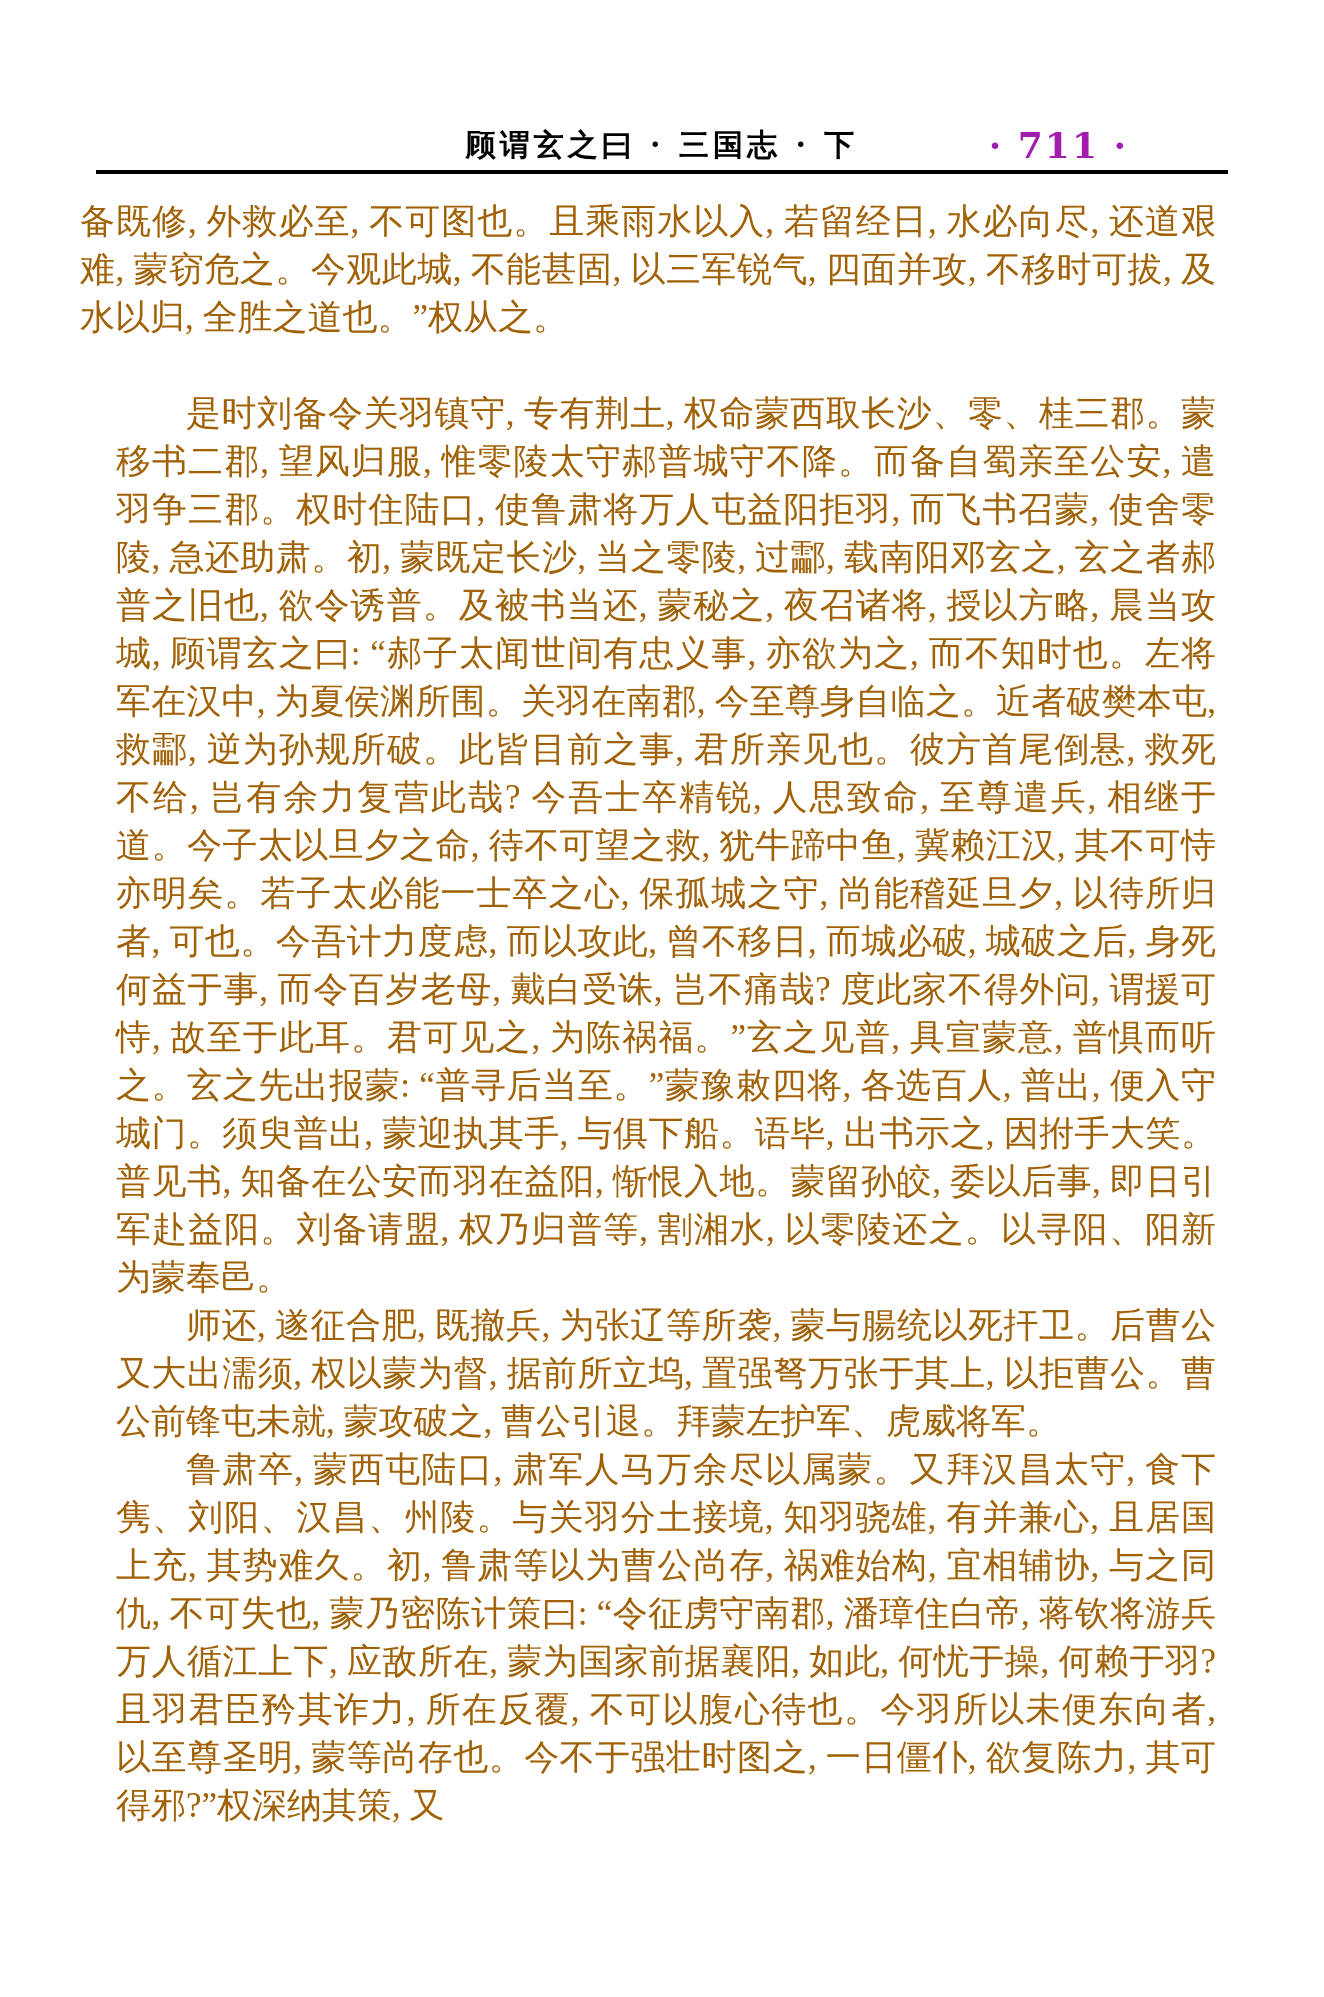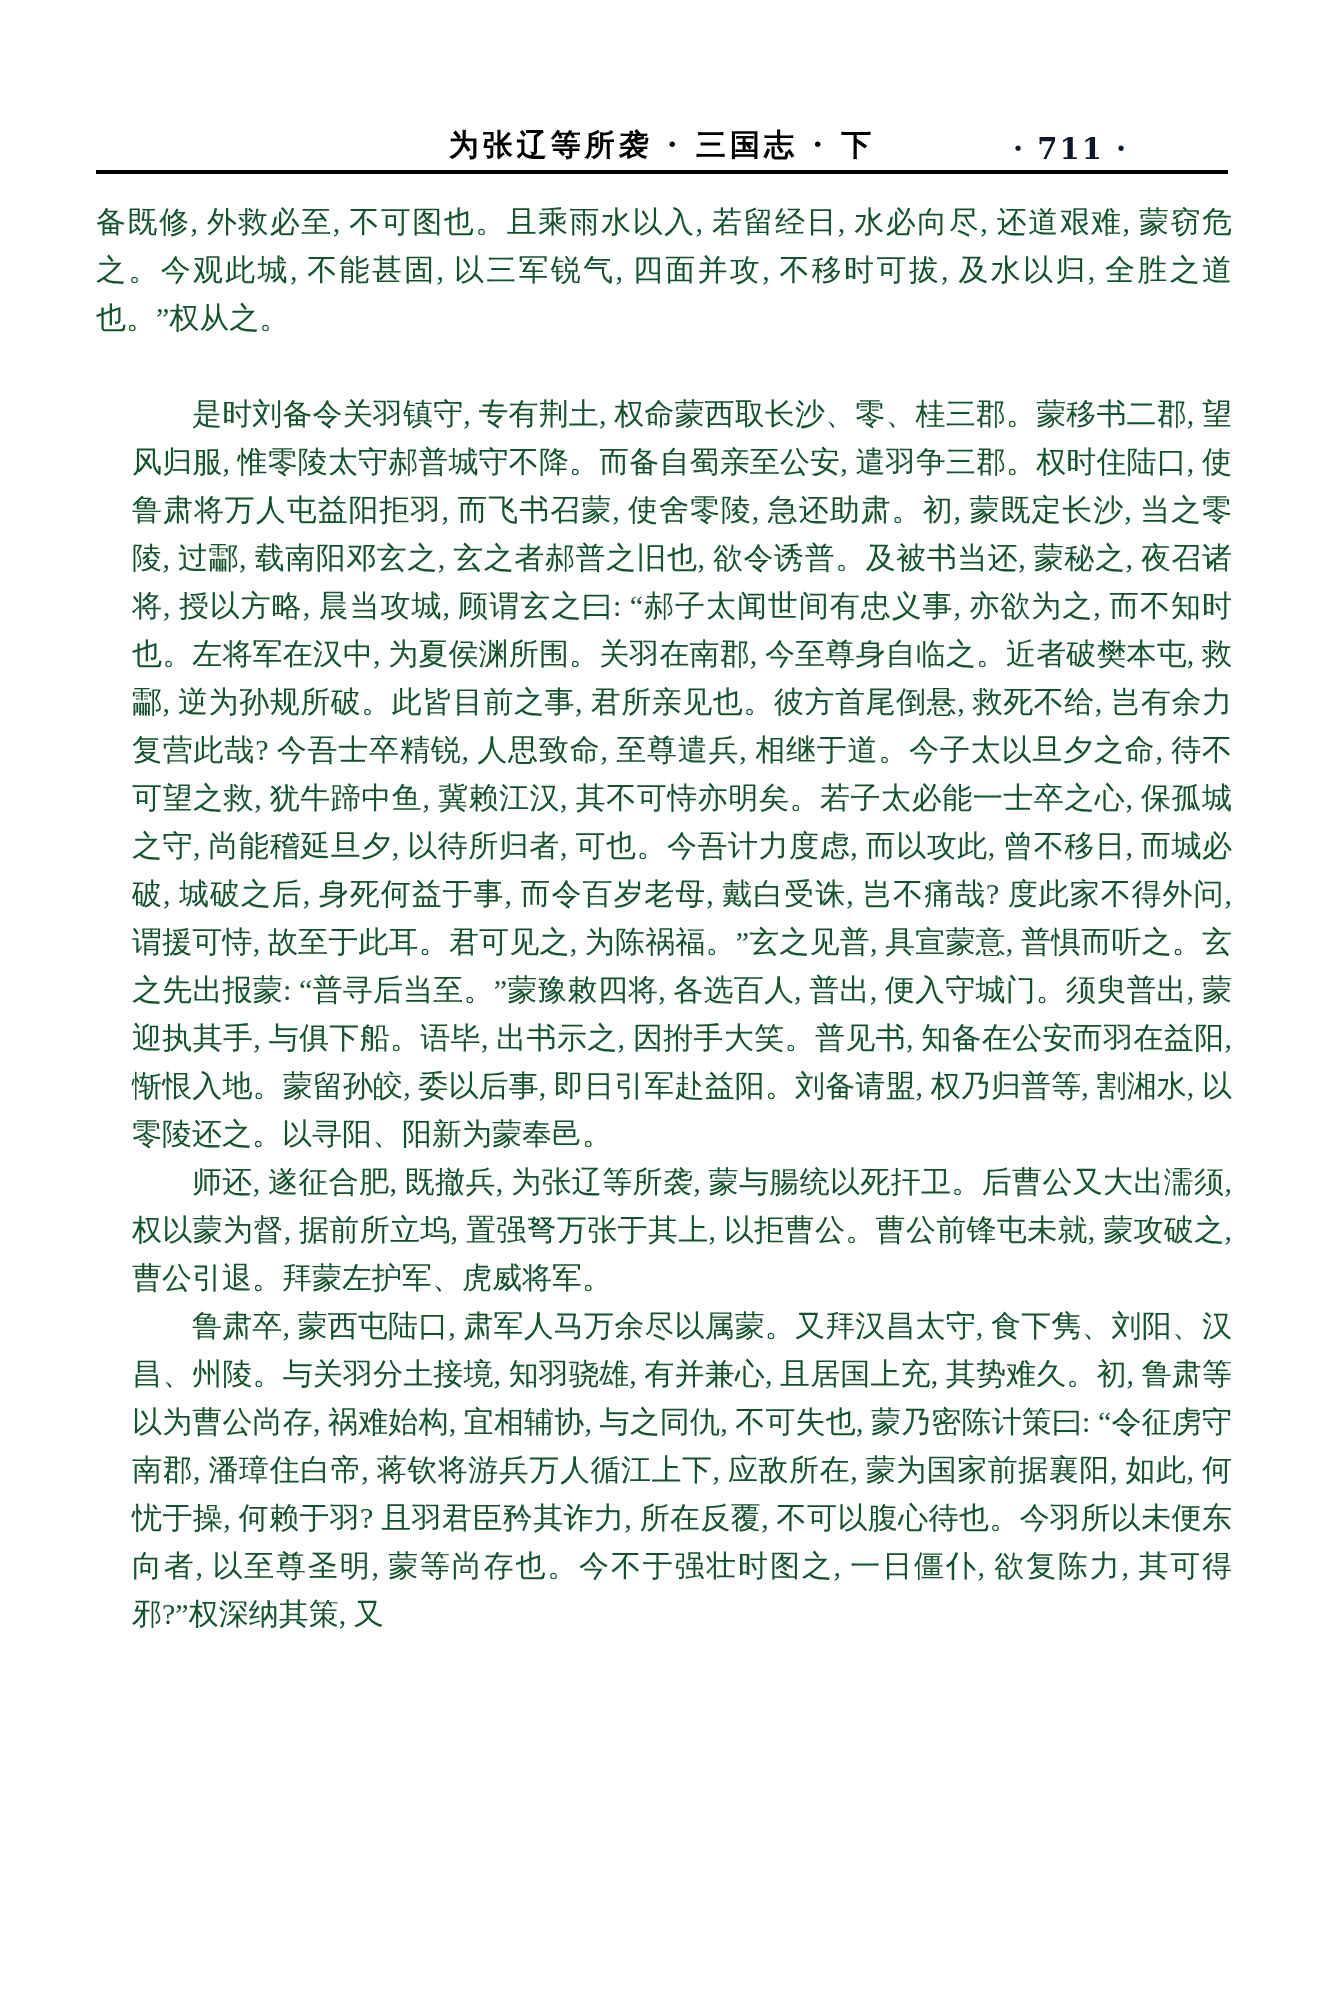"为张辽等所袭 · 三国志 · 下" div.header-title { text: 为张辽等所袭 -> 顾谓玄之曰 }
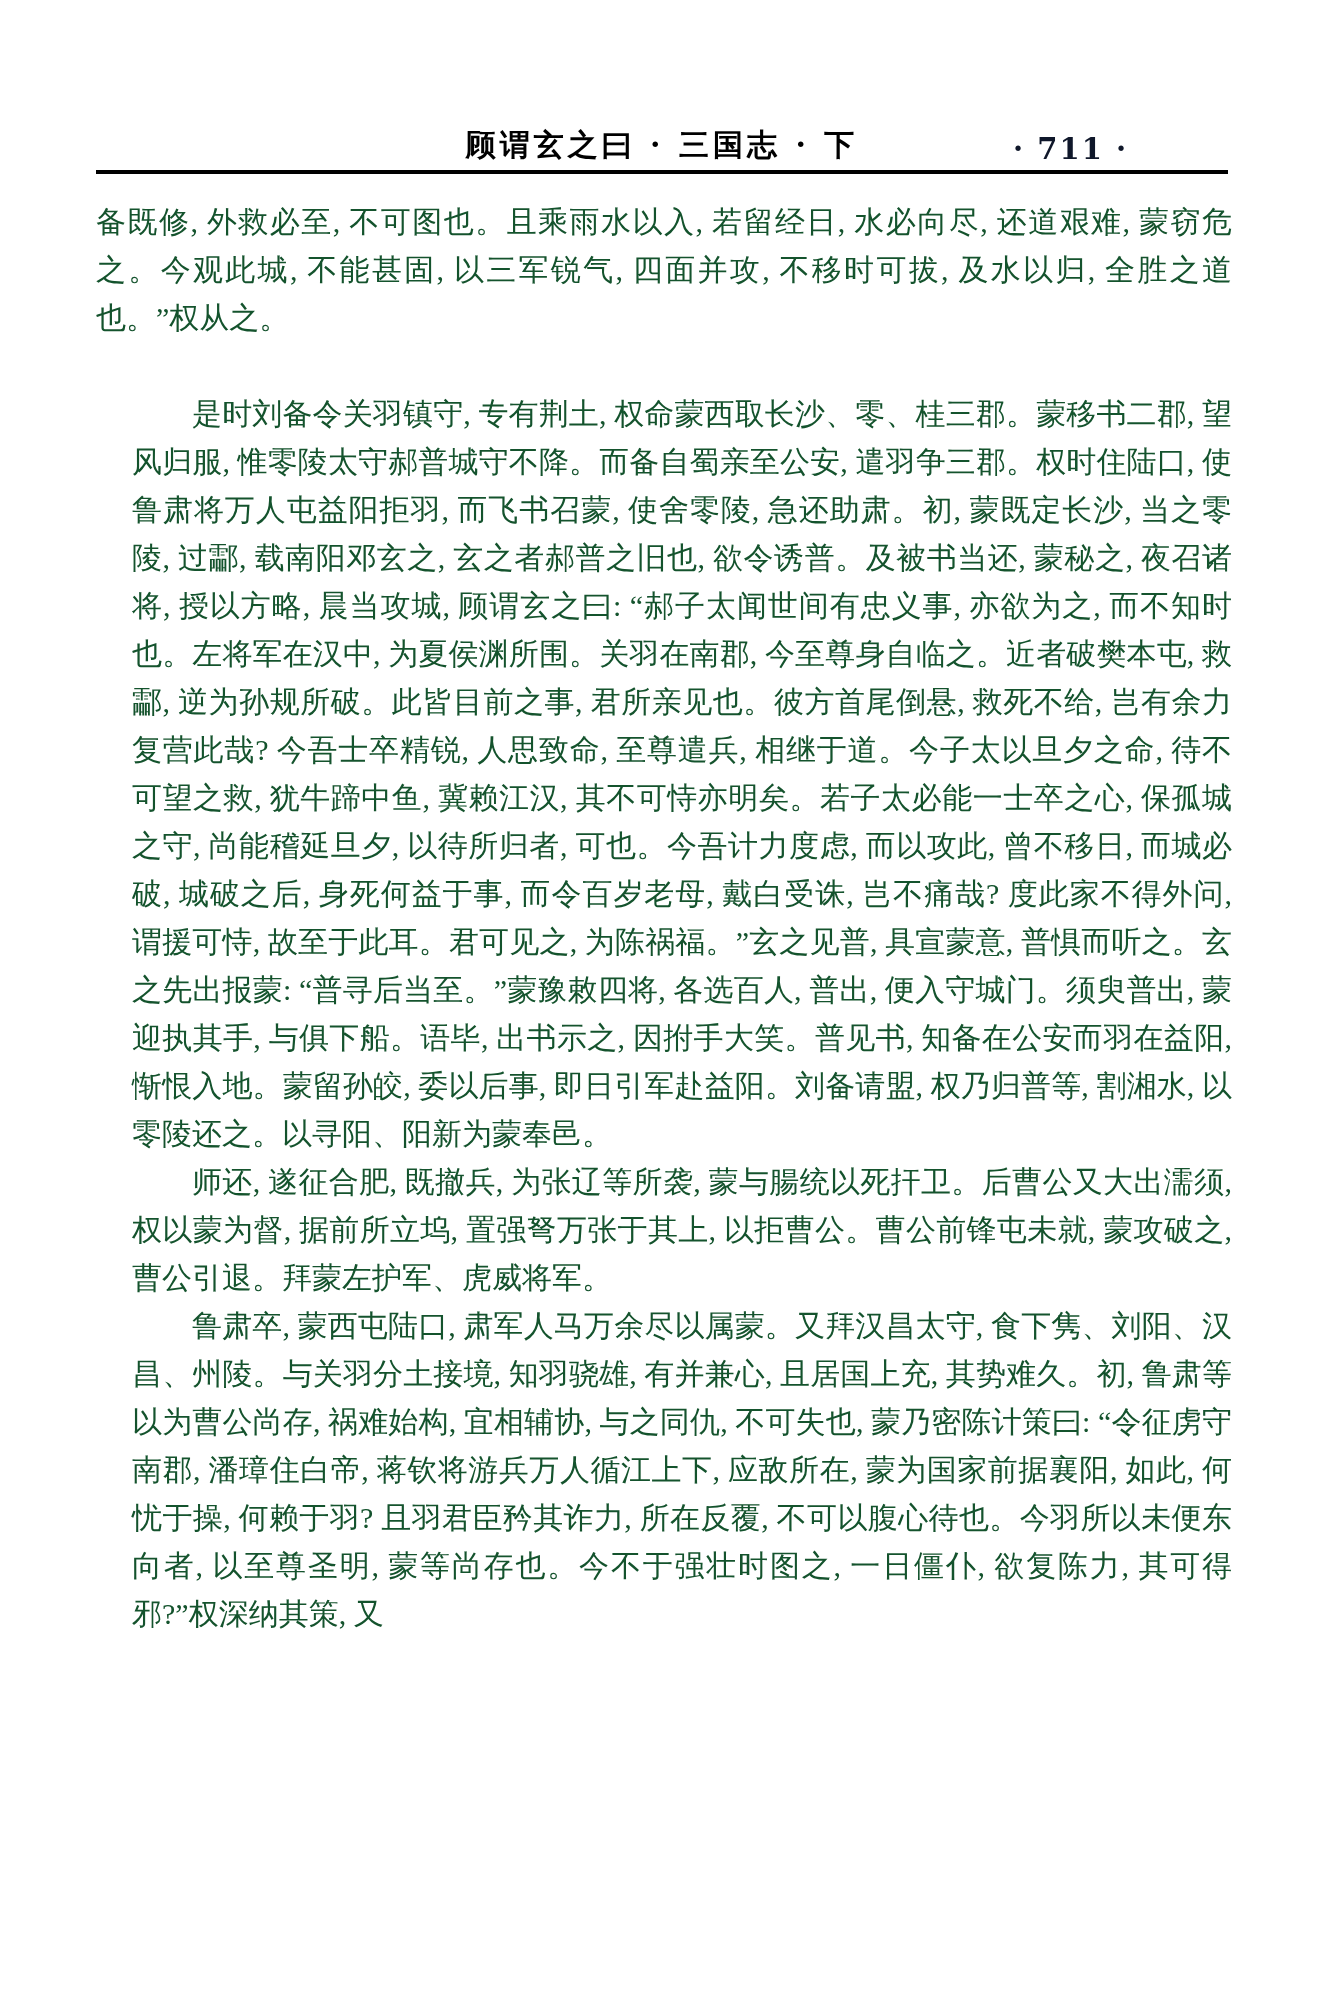"· 711 ·" .page-number { color: #0f172a -> #a21caf; font-size: 29px -> 36px }
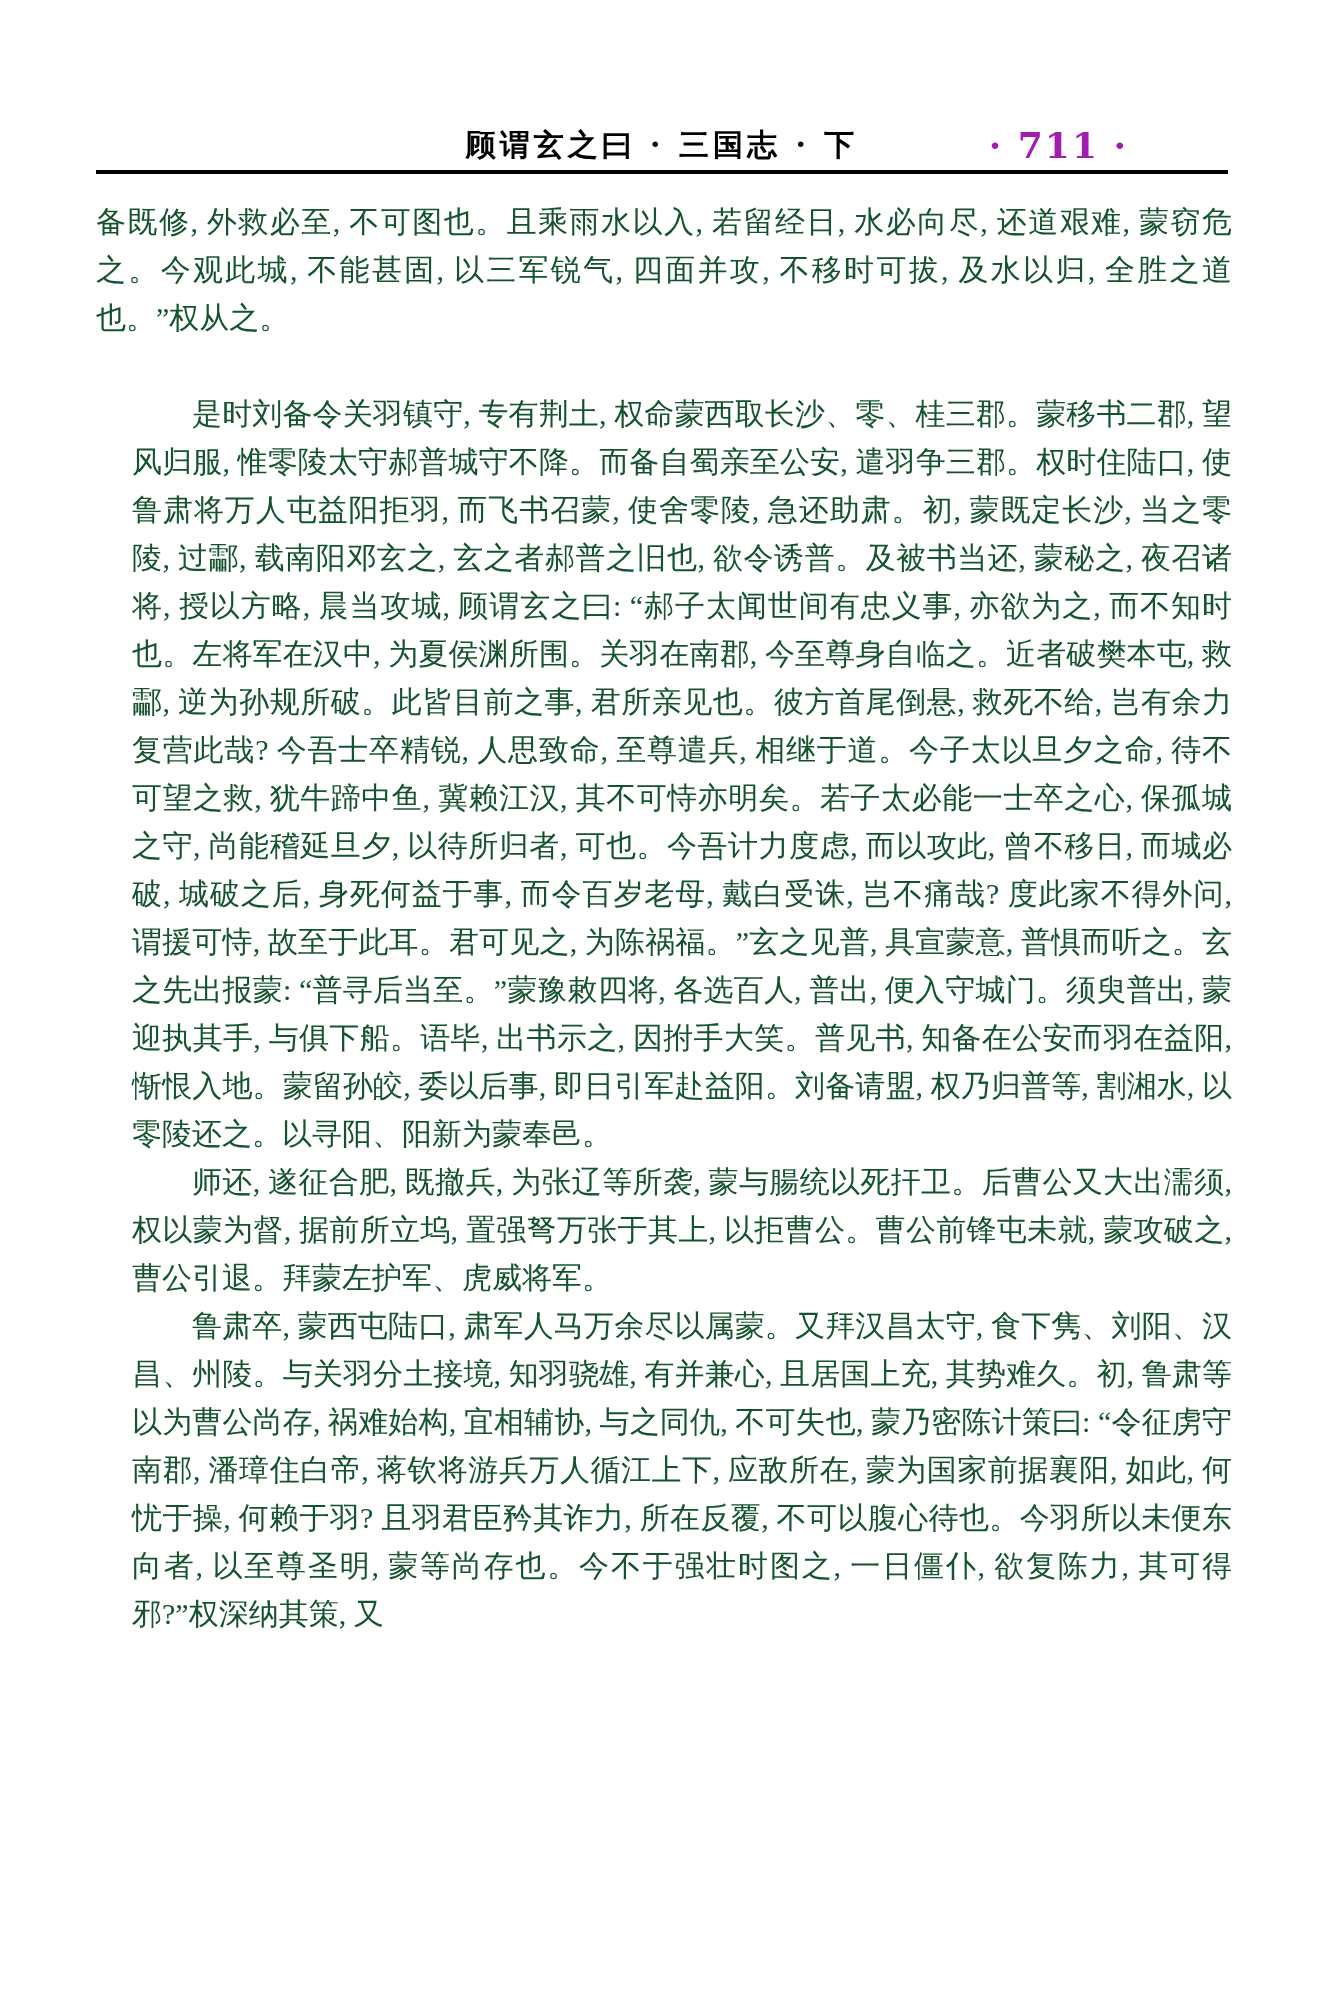"备既修, 外救必至, 不可图也。且乘雨水以入, 若留经日, 水必向尽," .body-text { color: #14532d -> #a16207; font-size: 30px -> 35px; left: 96px -> 80px }
